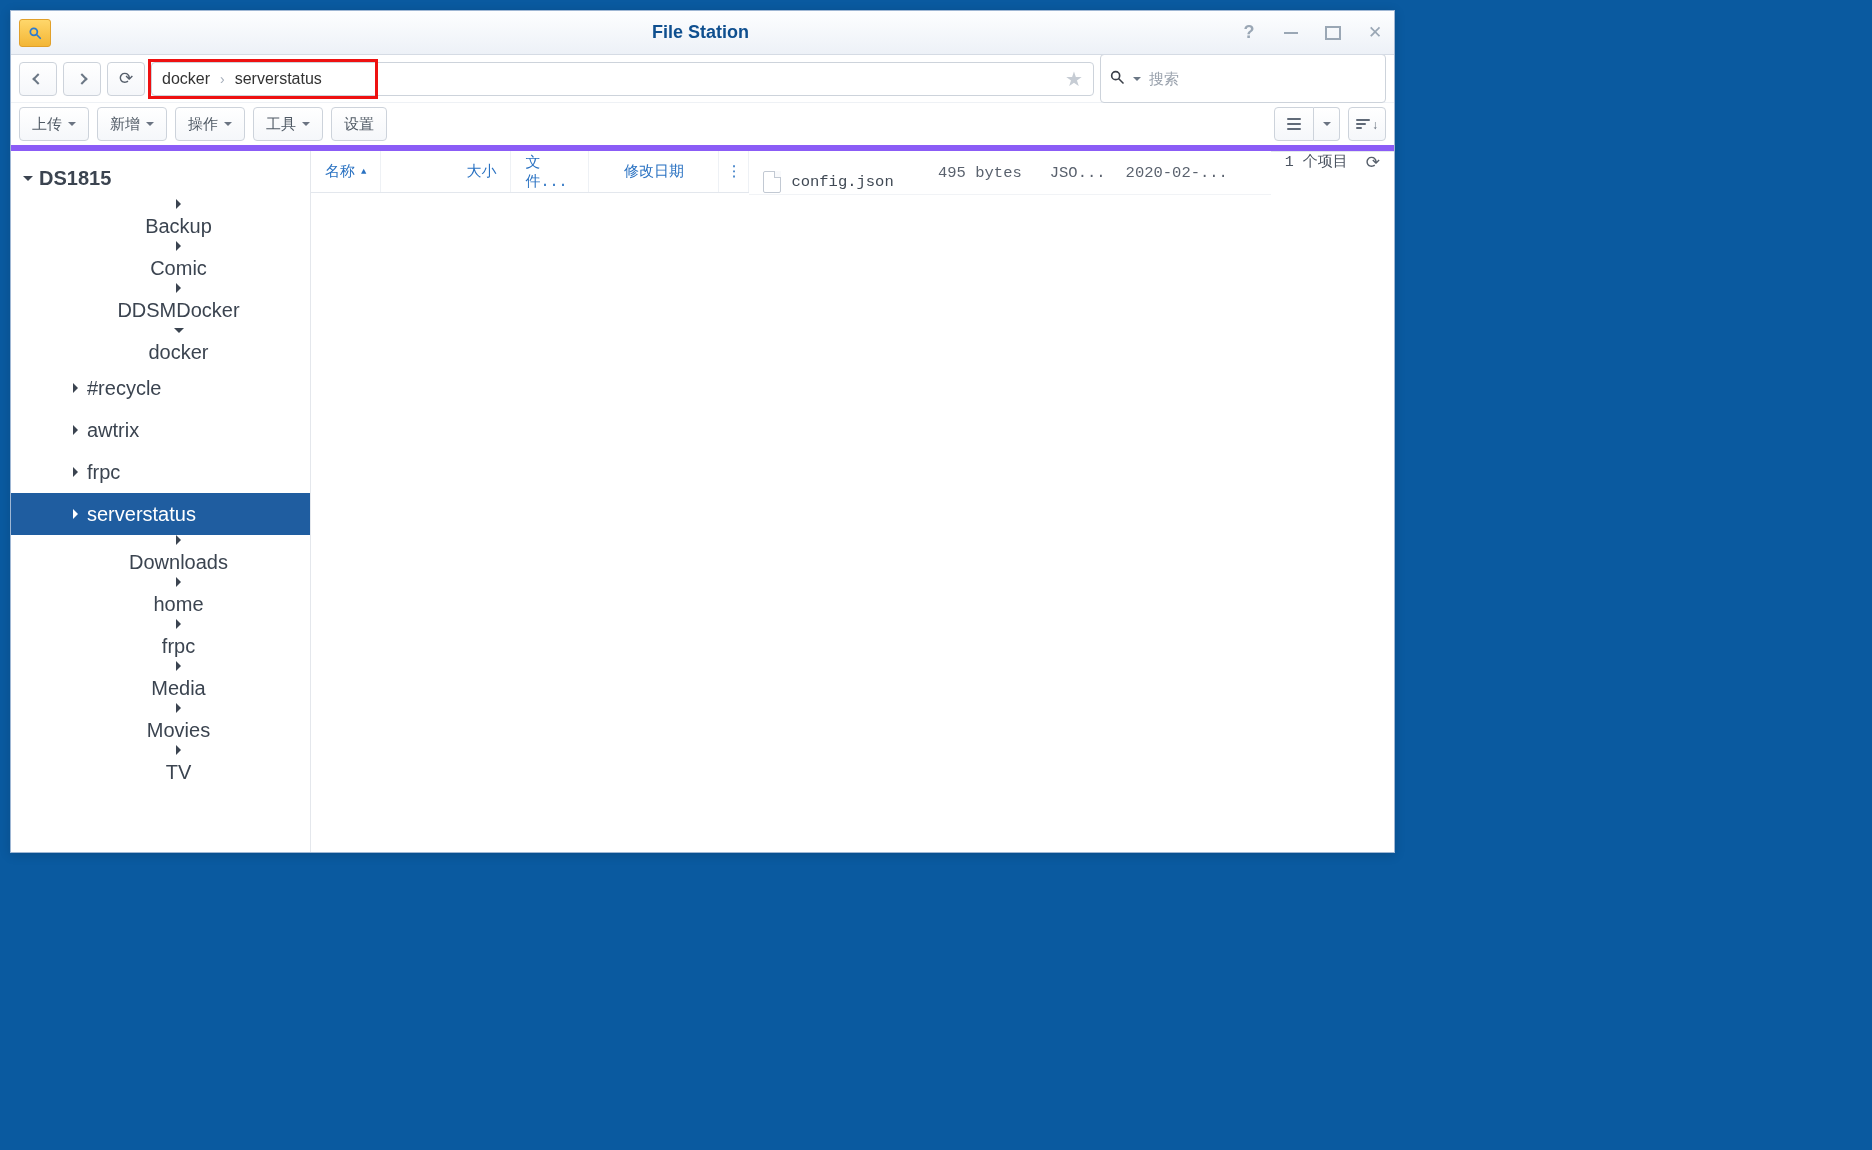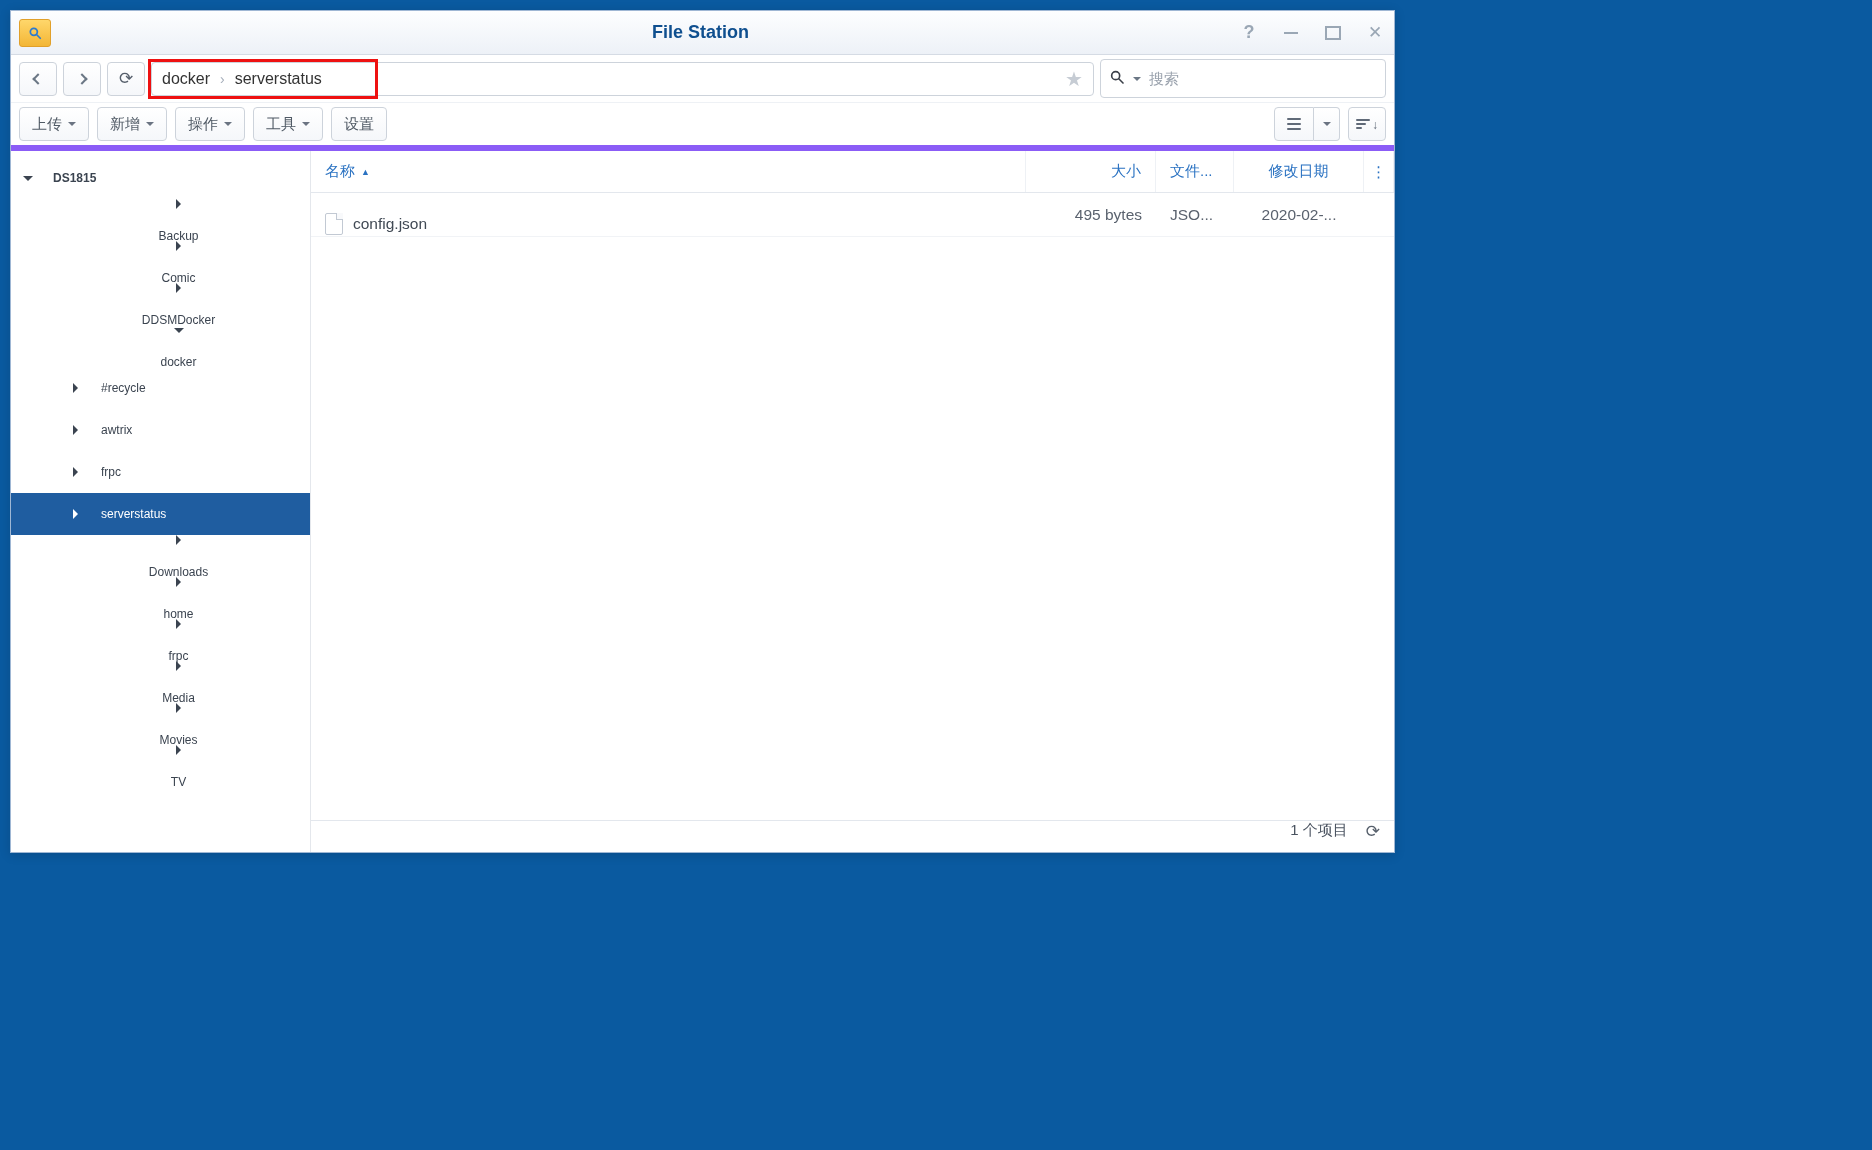"搜索" .searchbox { height: 39px -> 49px }
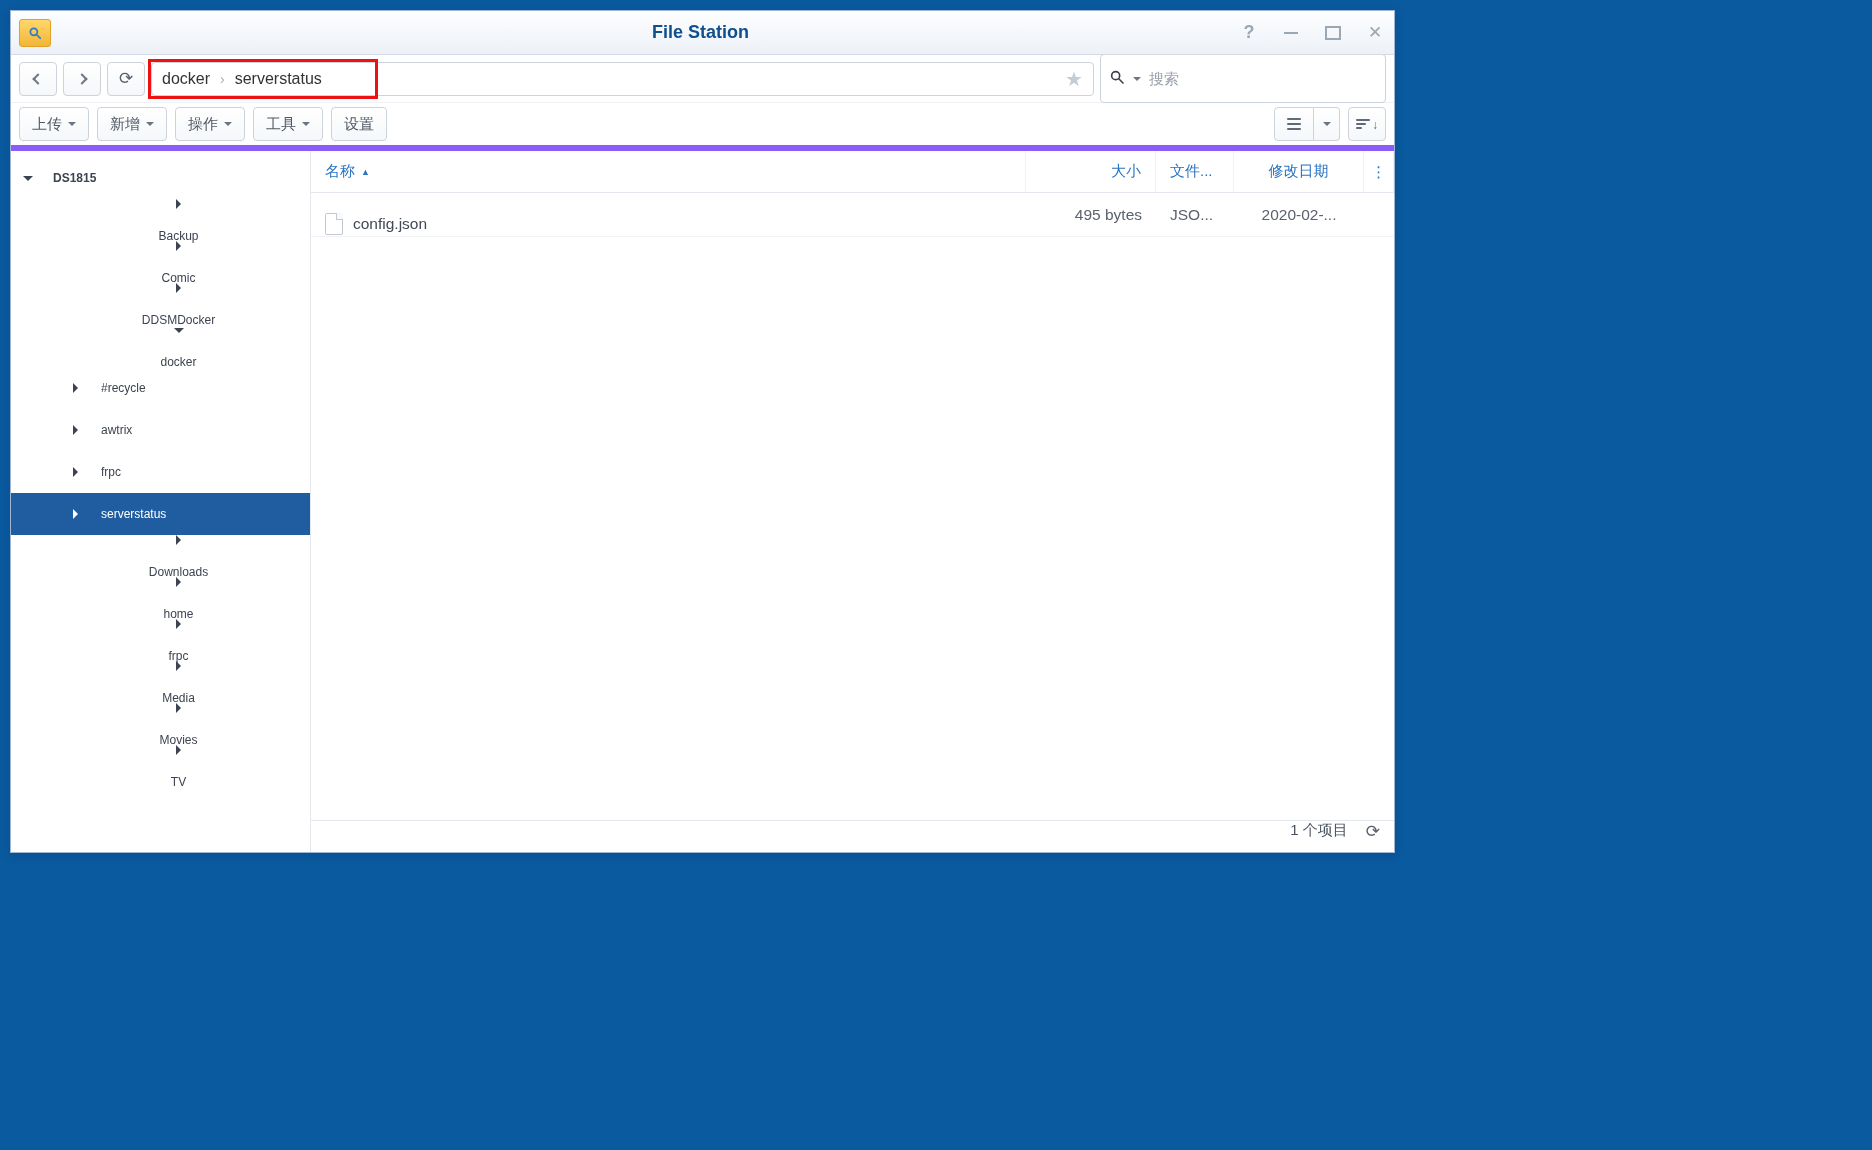"DS1815" .tree-item { font-size: 12px -> 20px; gap: 20px -> 6px }
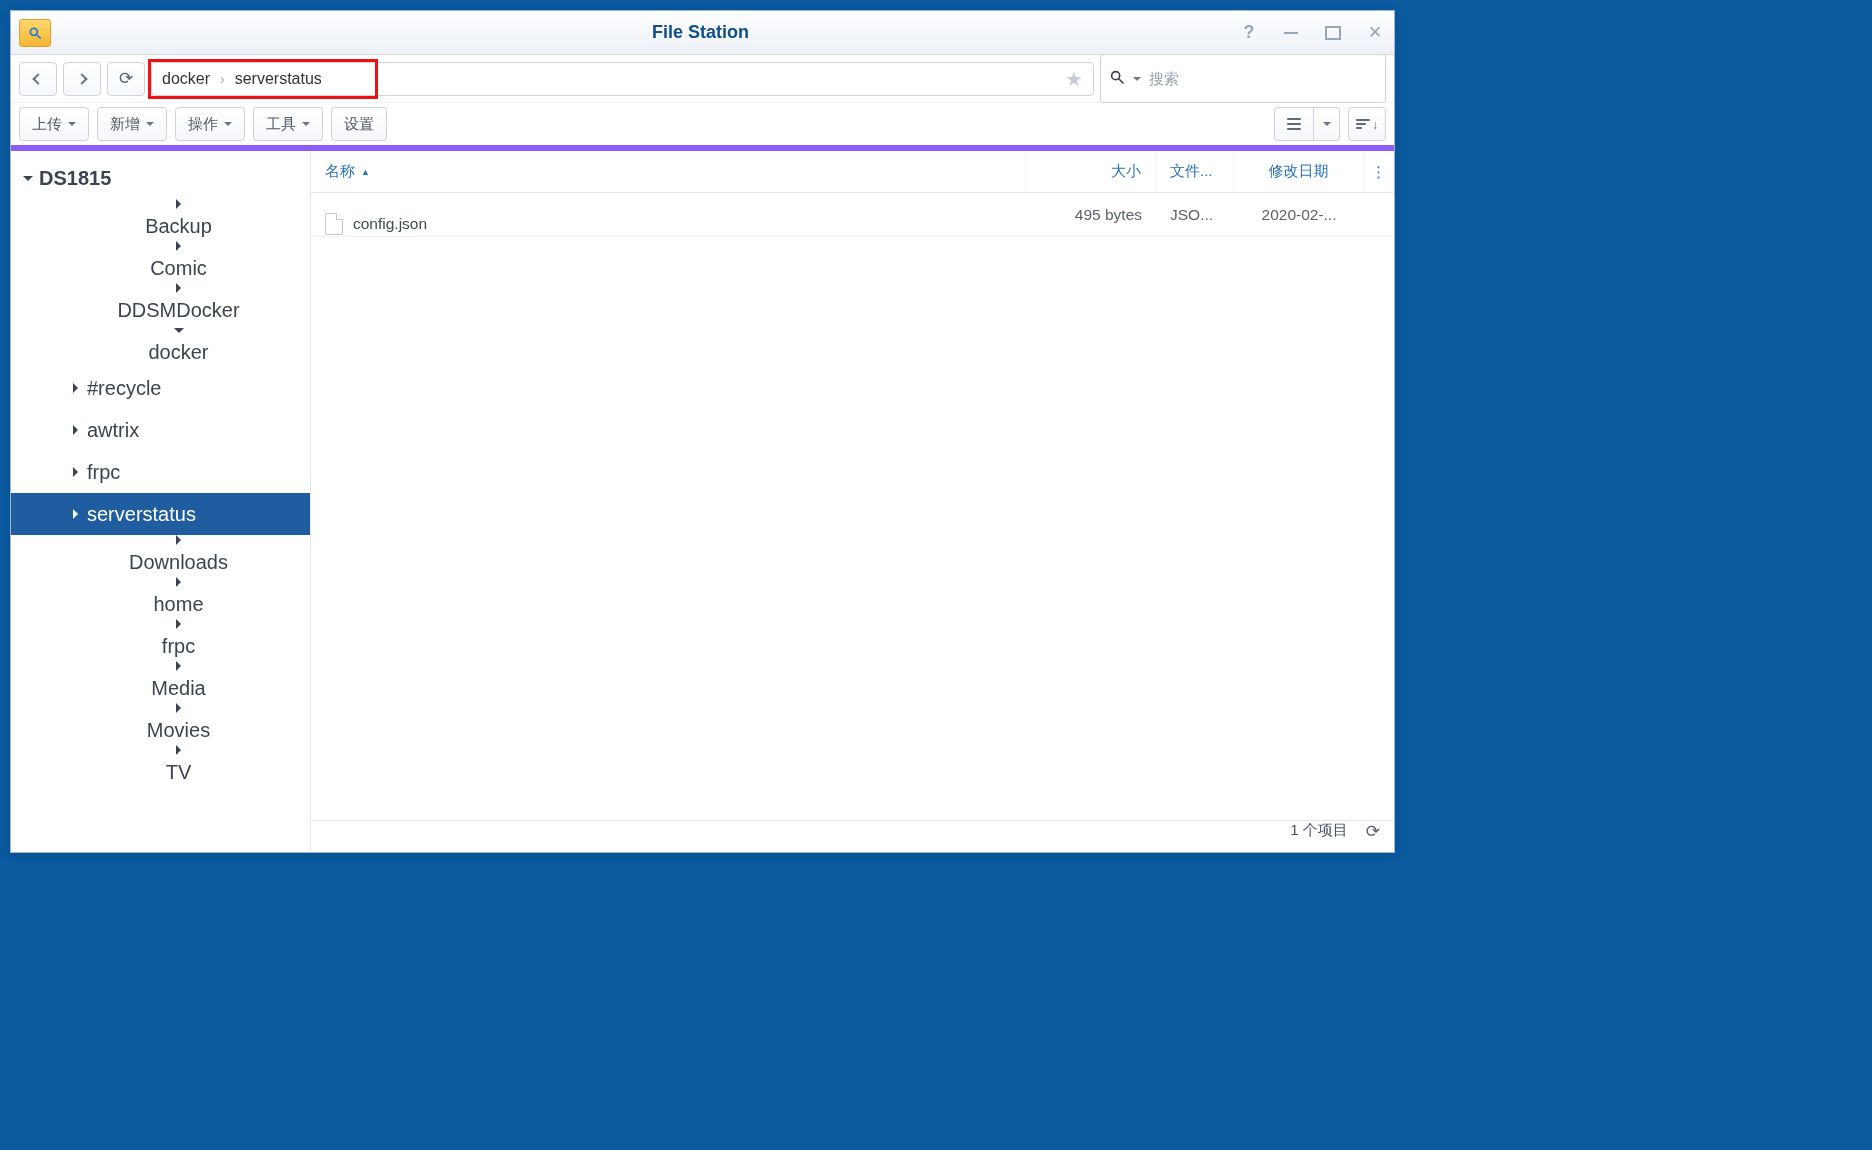"名称" .content { flex-direction: column -> row; font-family: none -> Liberation Mono, monospace }
